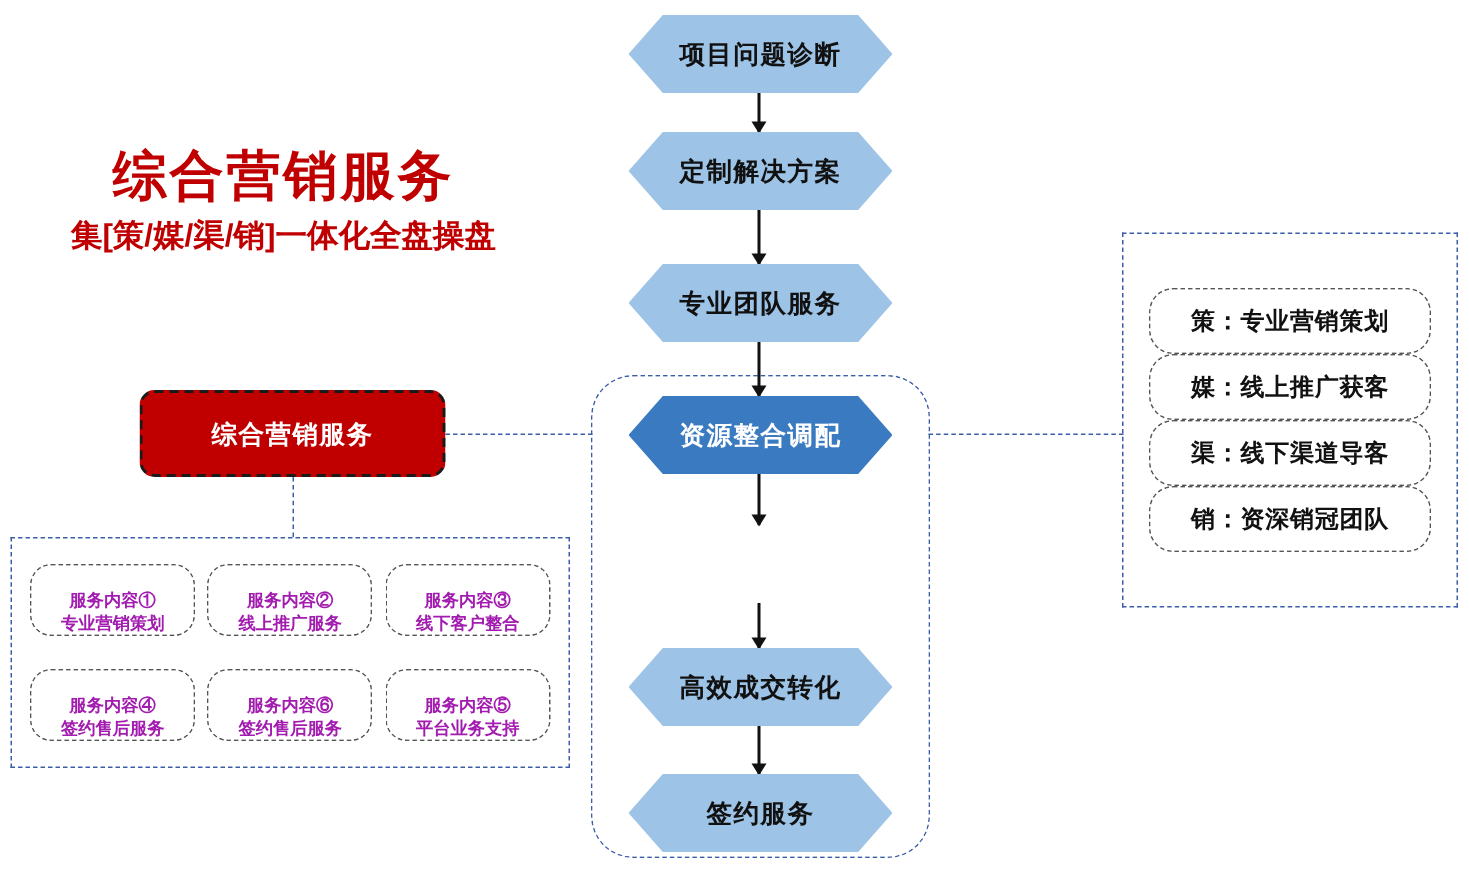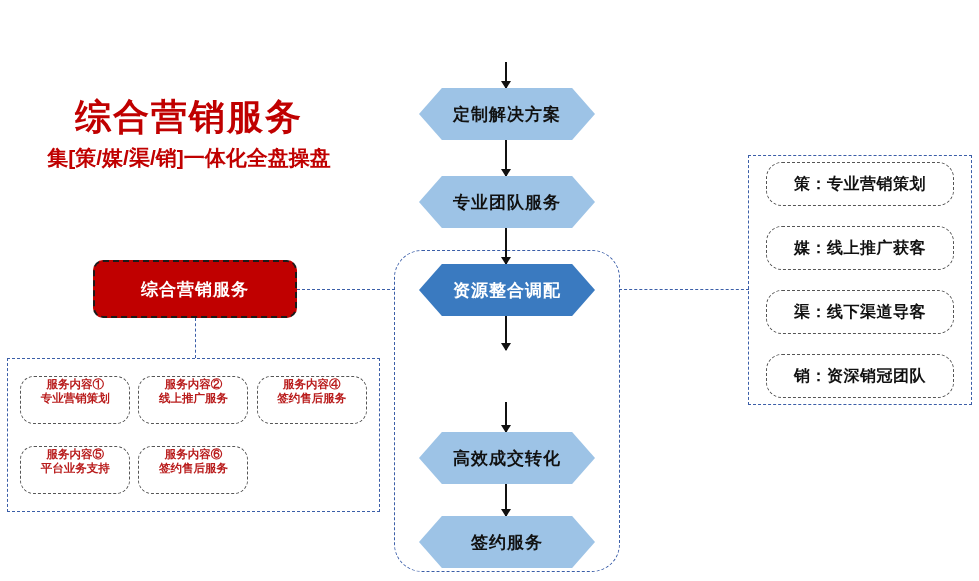"项目问题诊断" div.hex { html: none -> <div> <span>项目问题诊断</span> </div> }
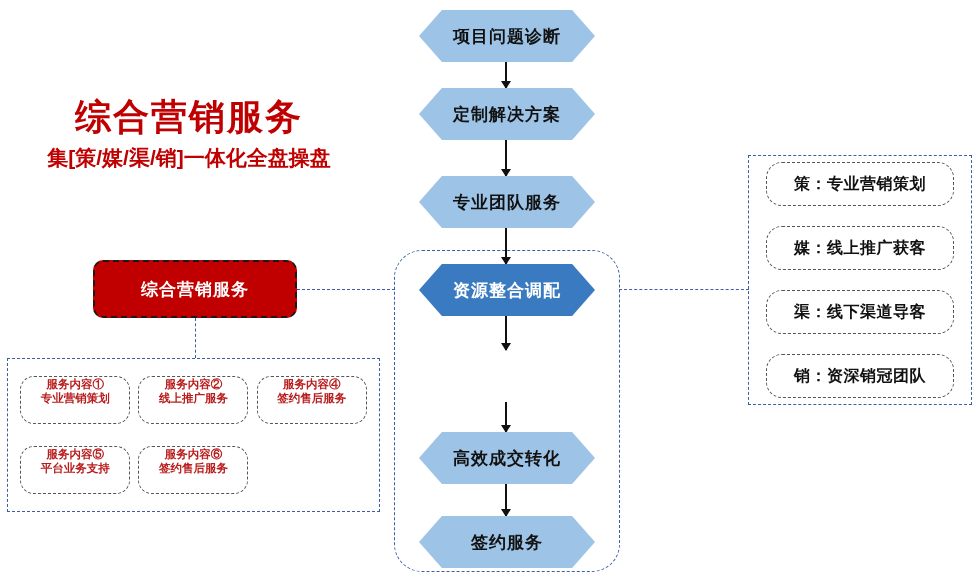"策：专业营销策划" #right-container { justify-content: space-between -> center }
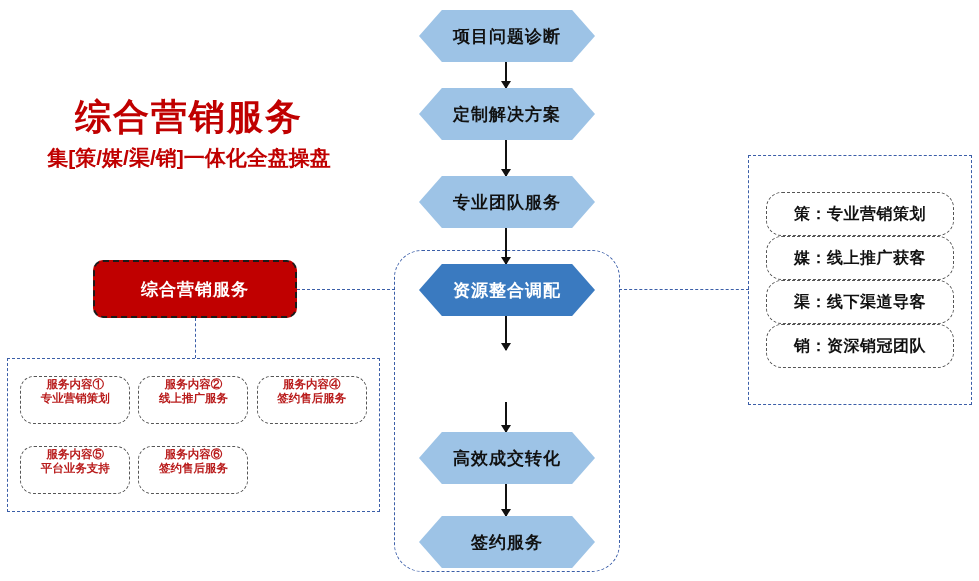"服务内容①" .svc-box { color: #b91c1c -> #a21caf; justify-content: flex-start -> flex-end }
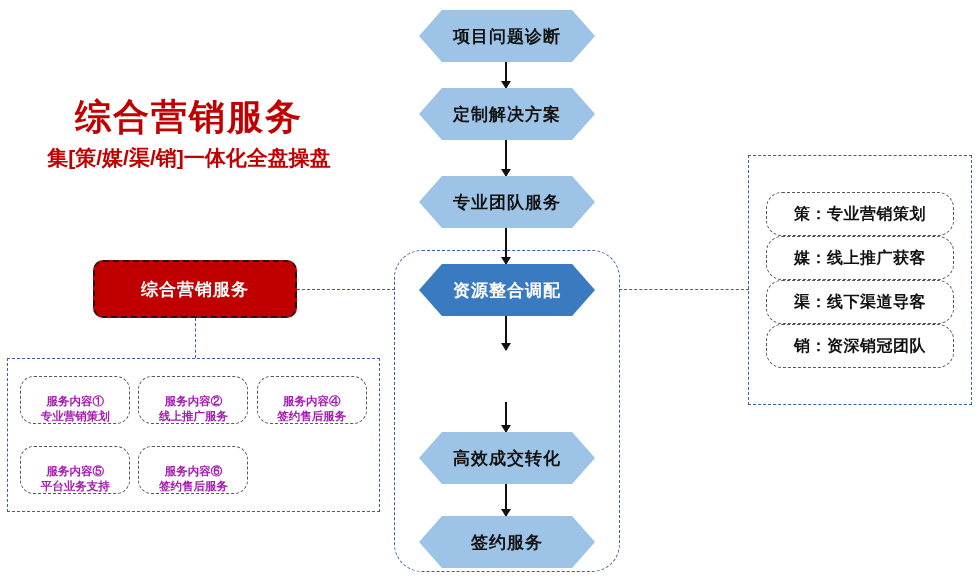"服务内容③" div.svc-box { html: none -> <div> <span>服务内容③</span> <span>线下客户整合</span> </div> }
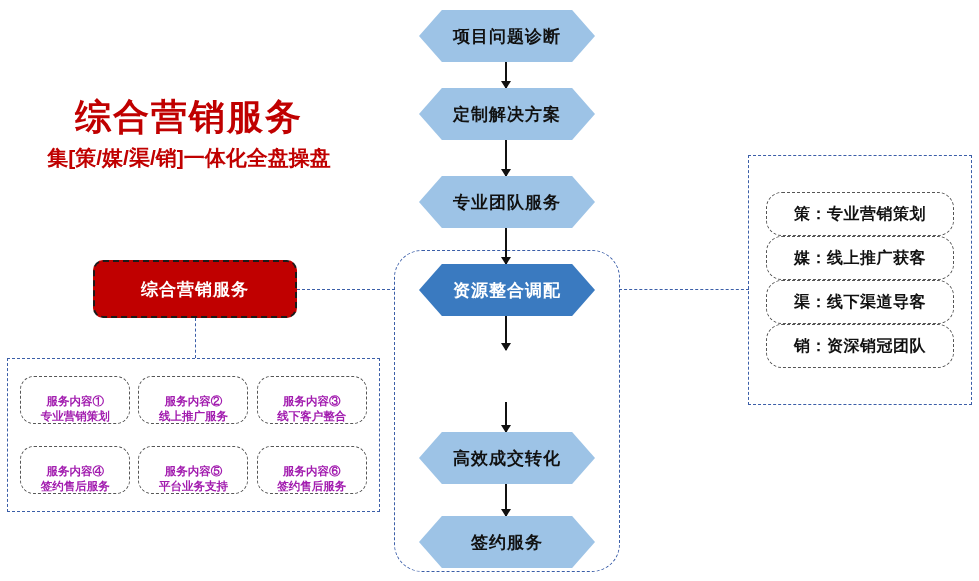"服务内容⑤" div.svc-box { order: before "服务内容⑥" -> after "服务内容⑥" }
